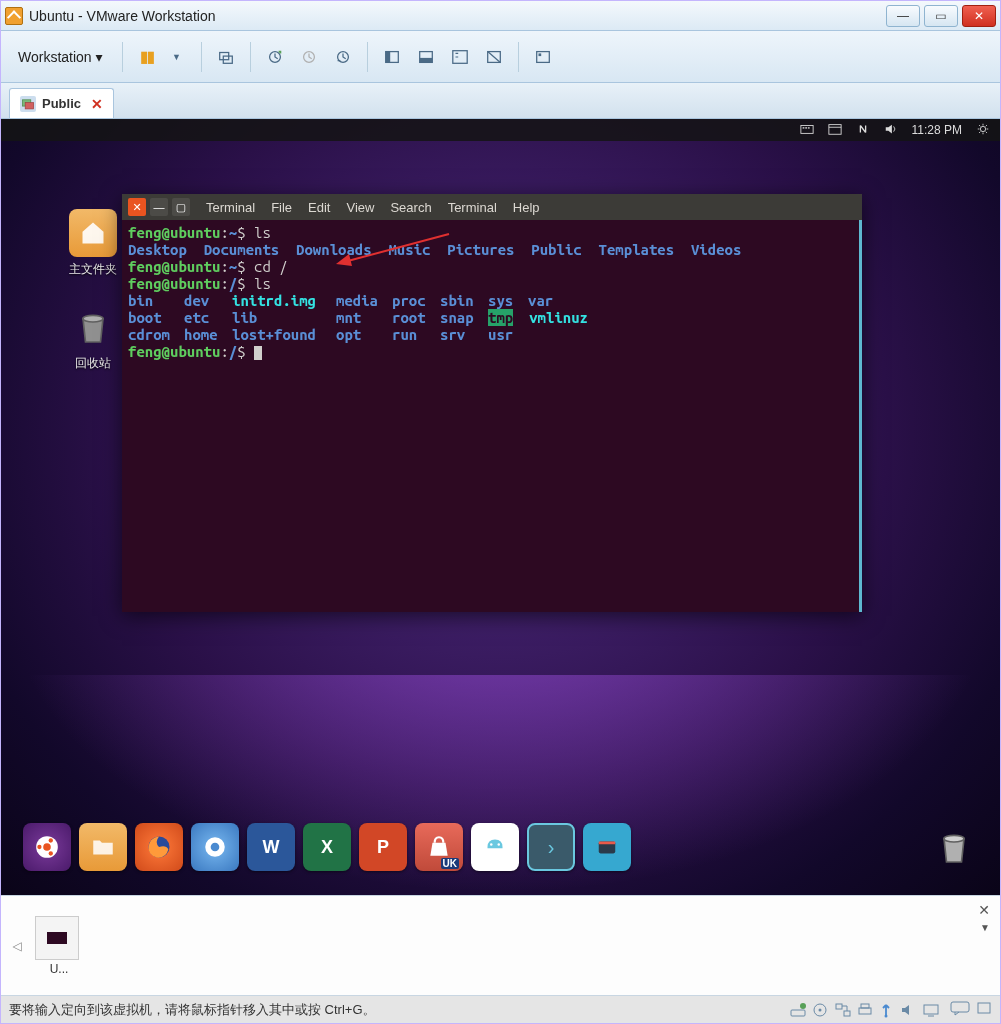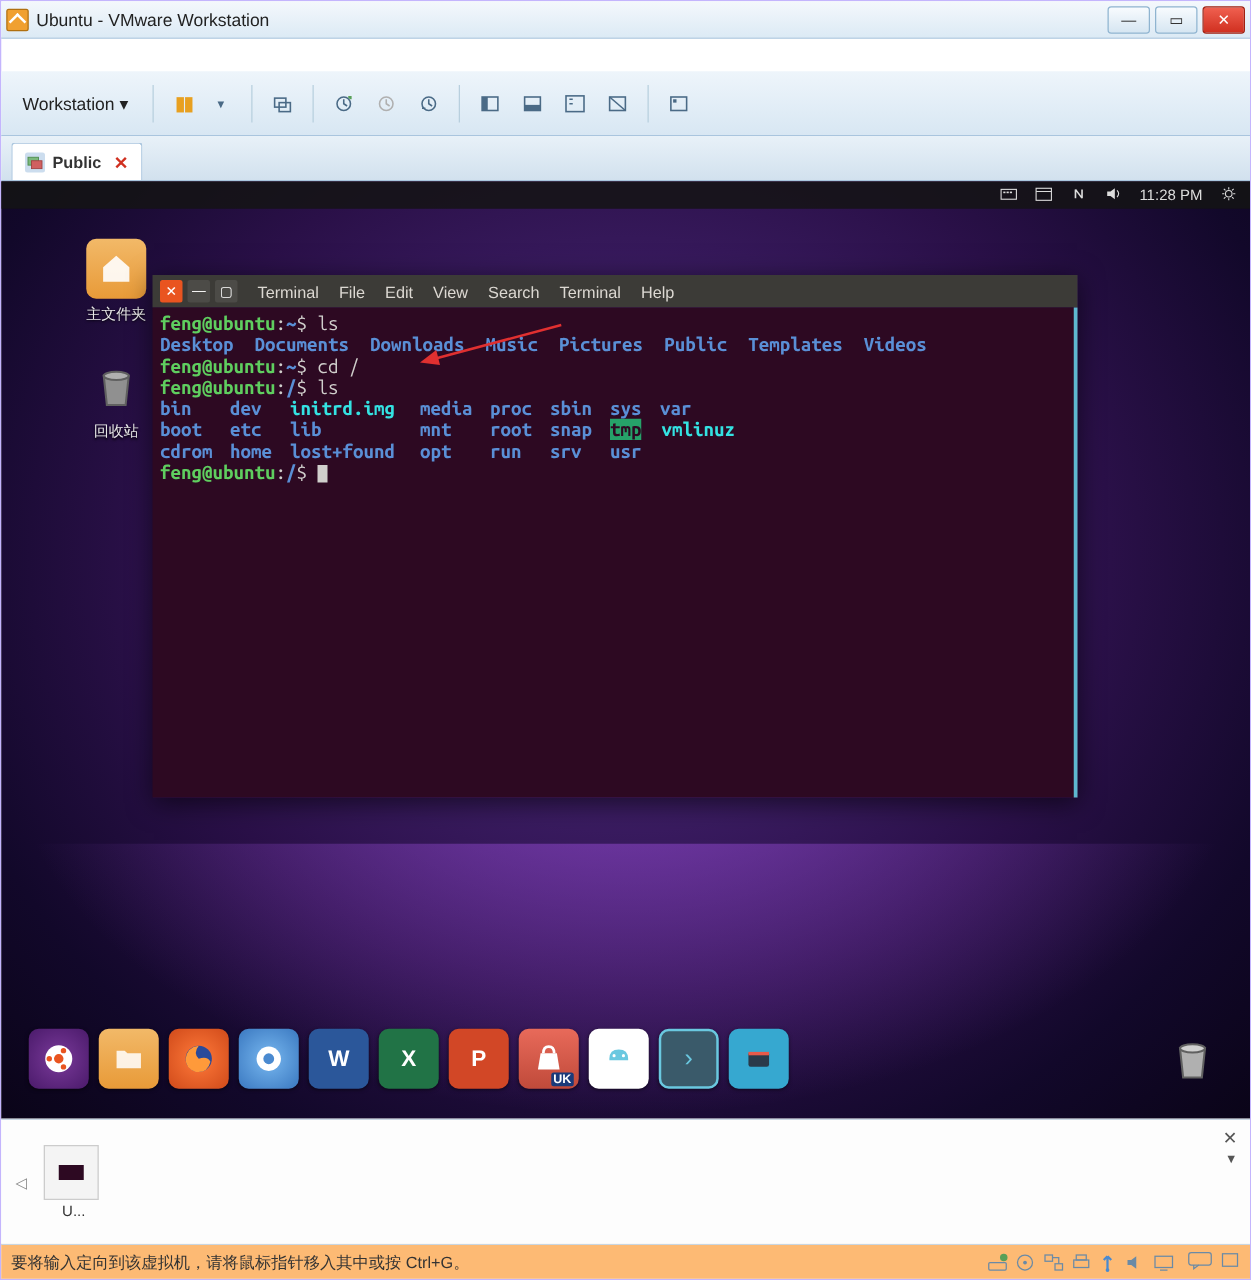"Workstation ▾" .toolbar { margin-top: 26px -> none }
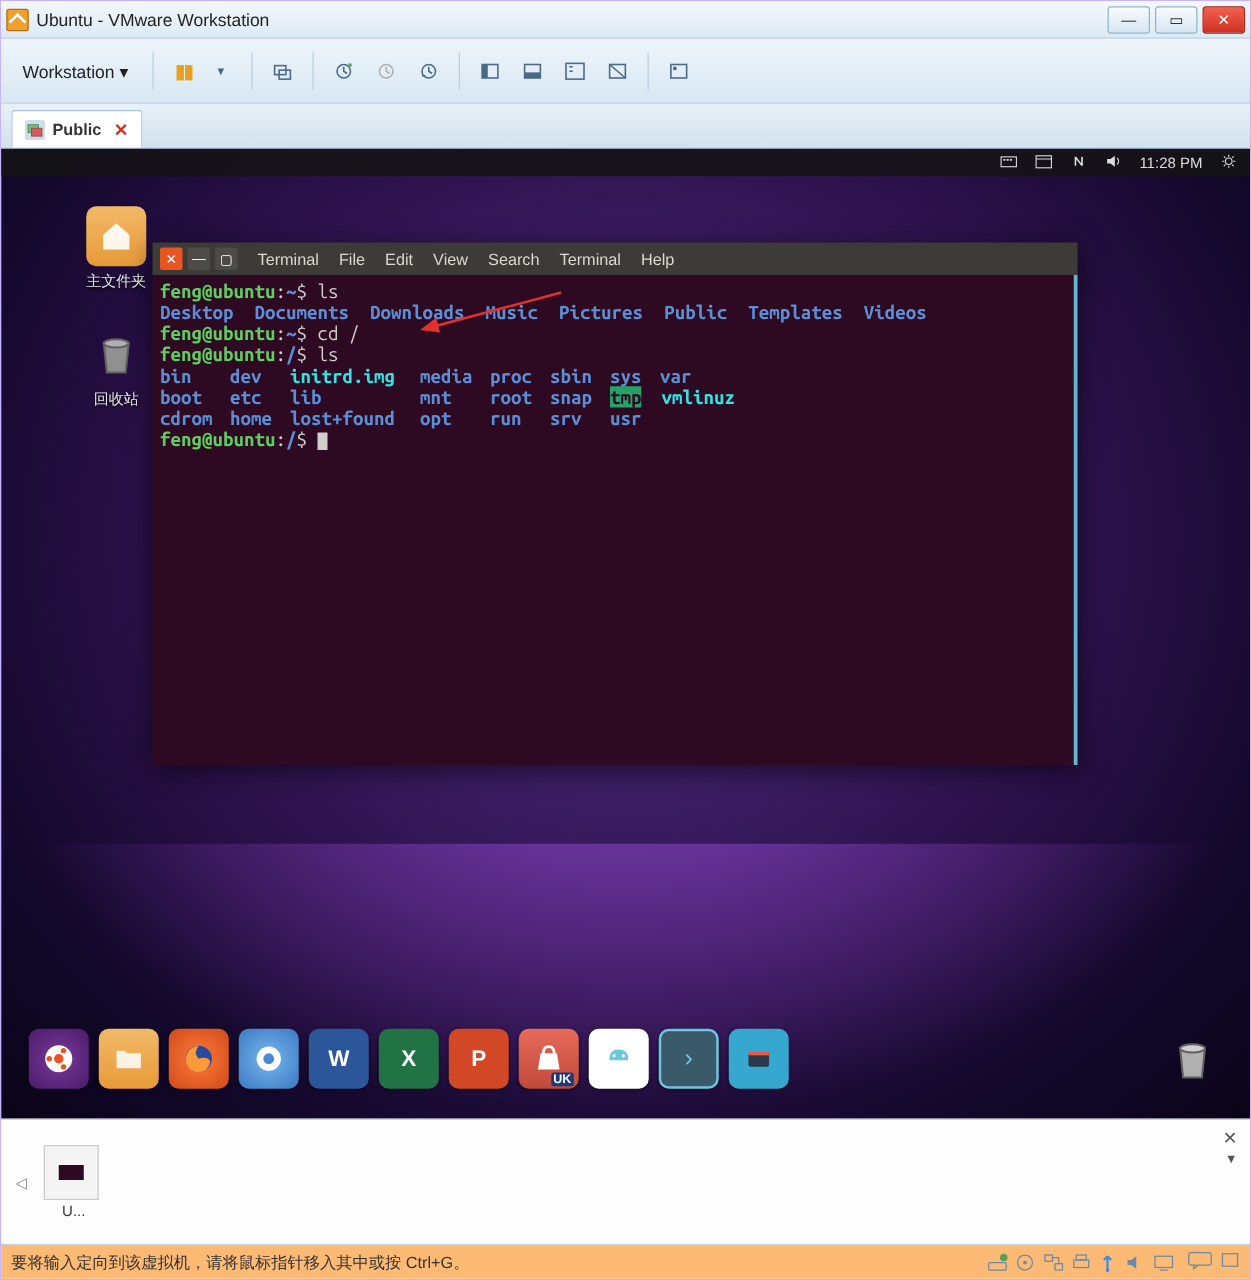"主文件夹" .desk-icon { margin-top: none -> 44px }
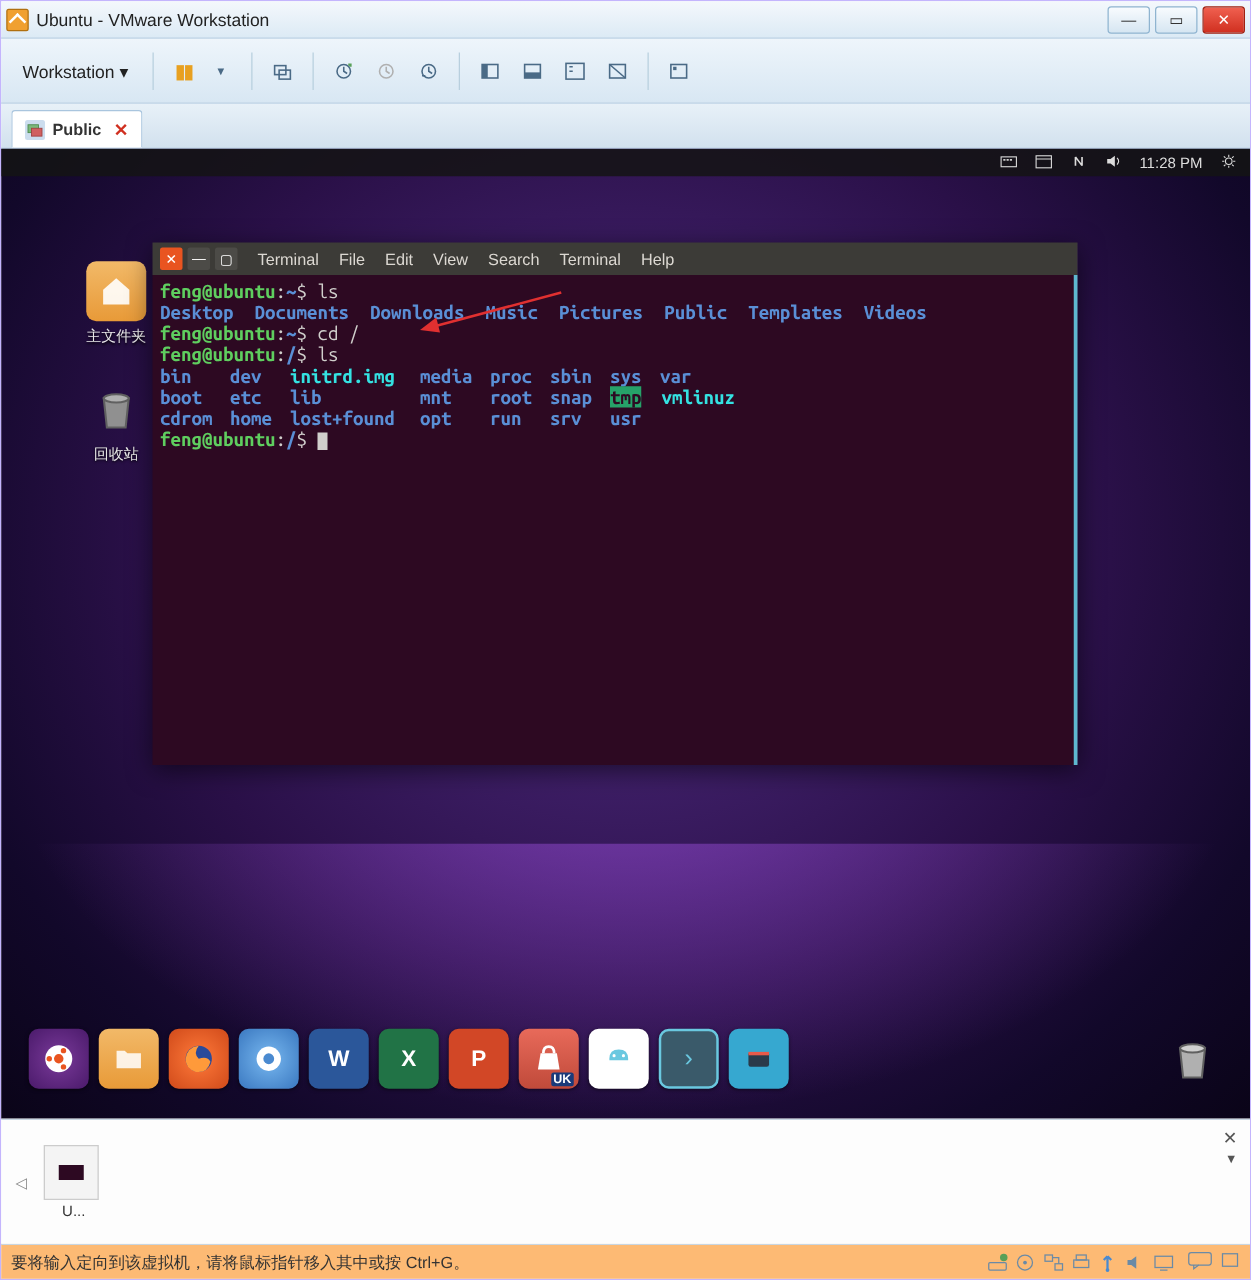"要将输入定向到该虚拟机，请将鼠标指针移入其中或按 Ctrl+G。" .status { background: #fdba74 -> #e5e5e5 }
